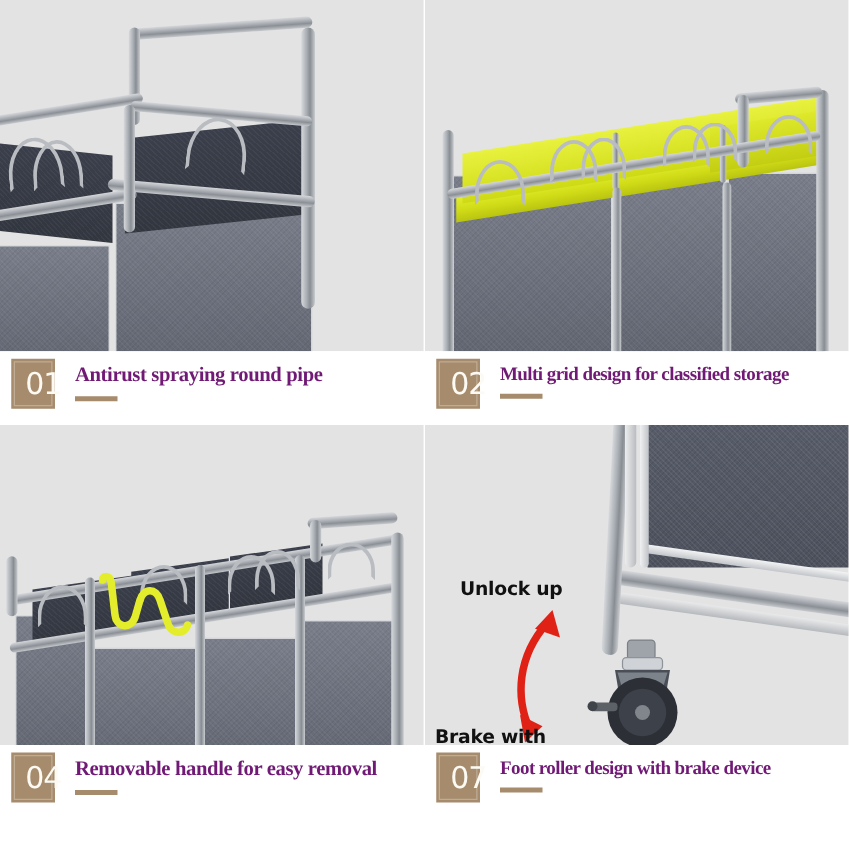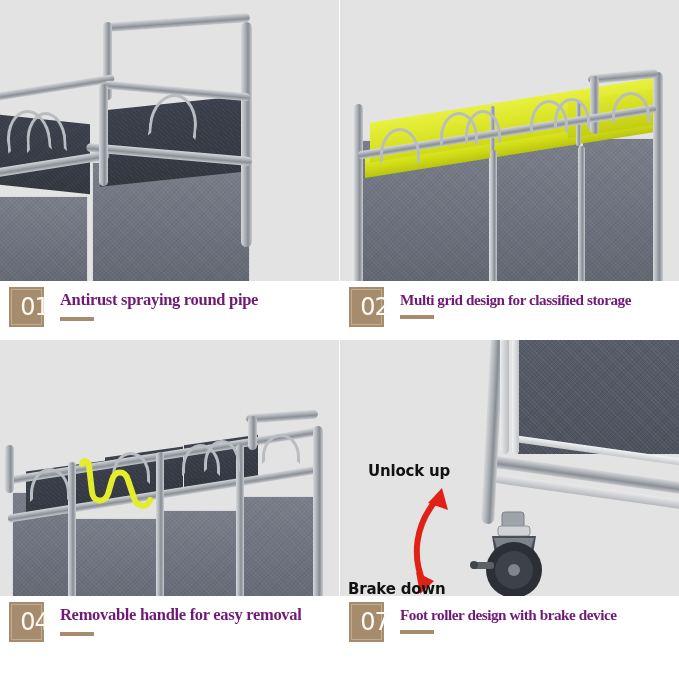"Brake down" span.anno { text: down -> with }
